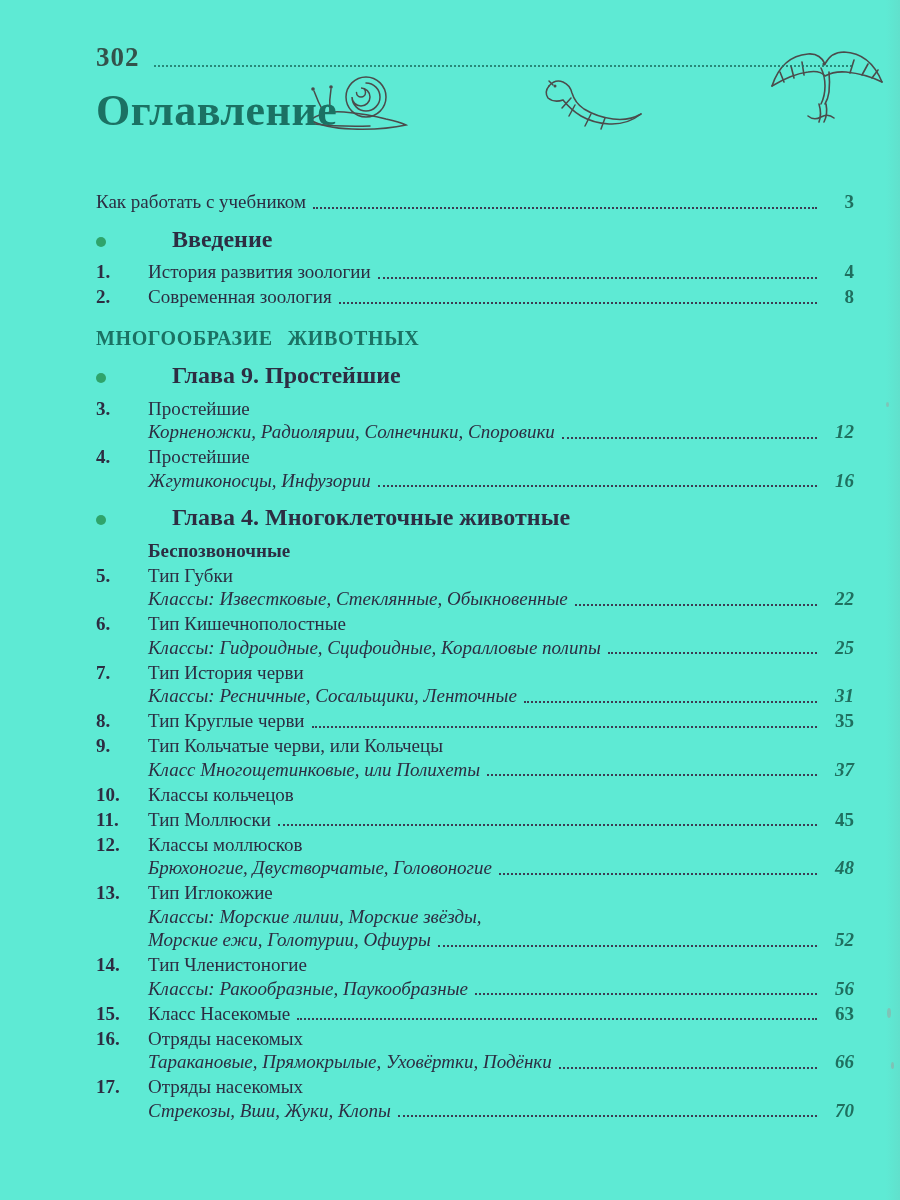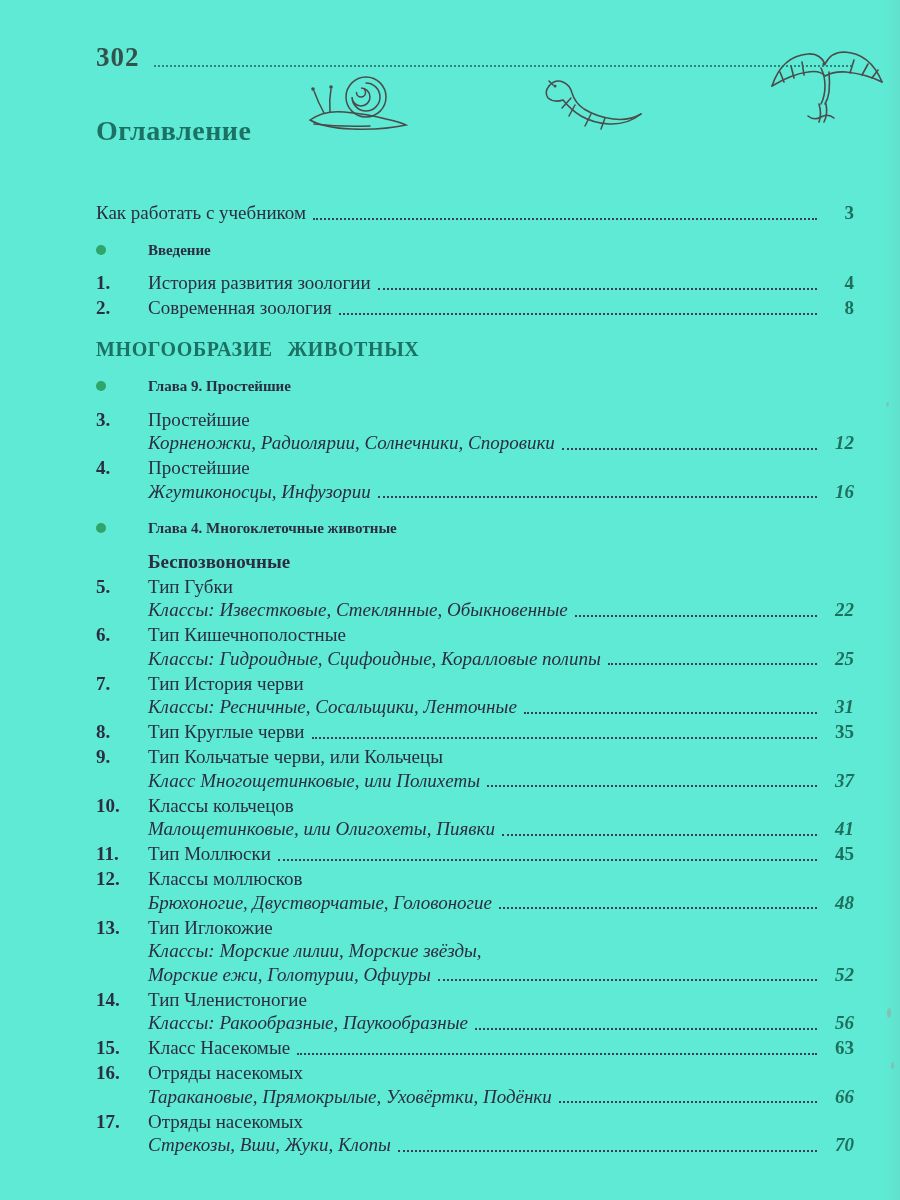"Оглавление" .doc-title { font-size: 28px -> 44px; margin-top: 42px -> 12px }
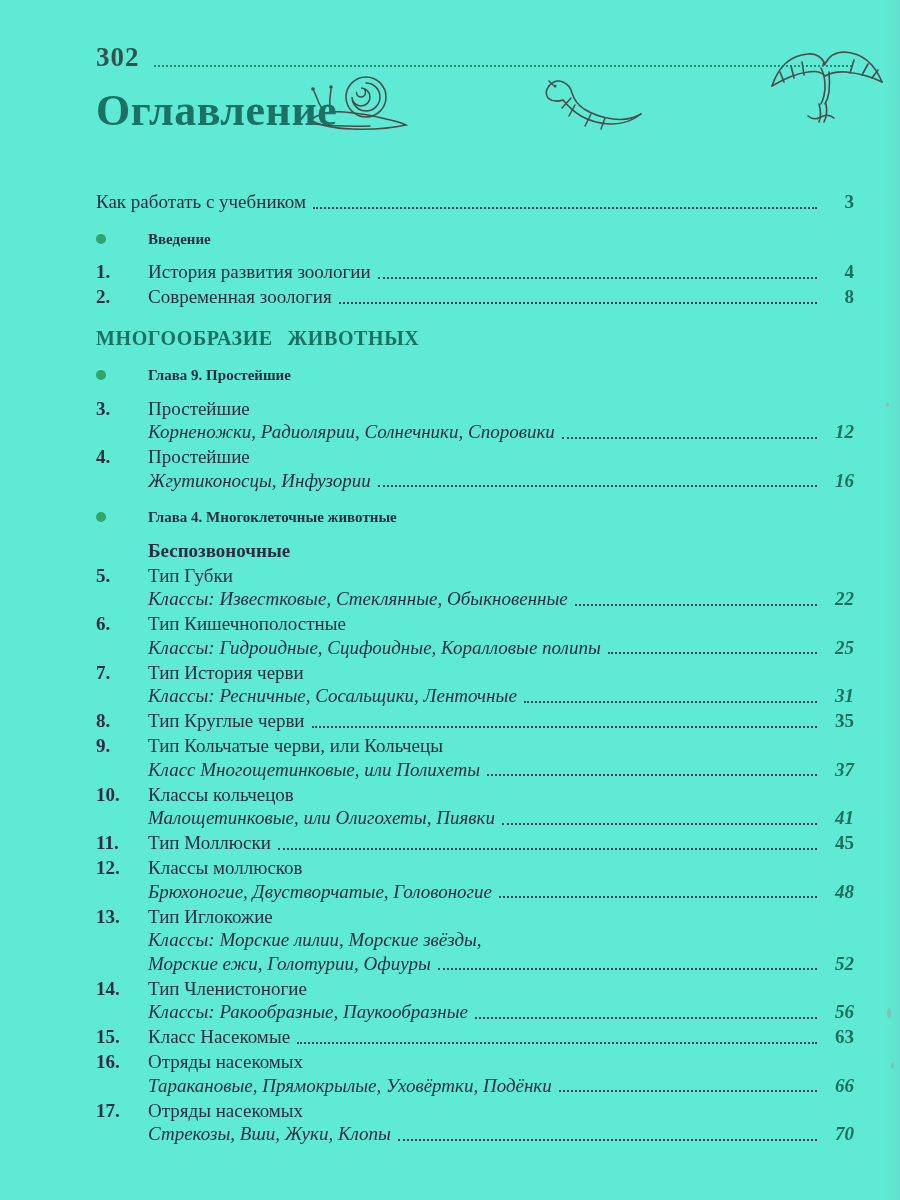"Введение" .row.chapter { font-size: 15px -> 24px; gap: none -> 24px }
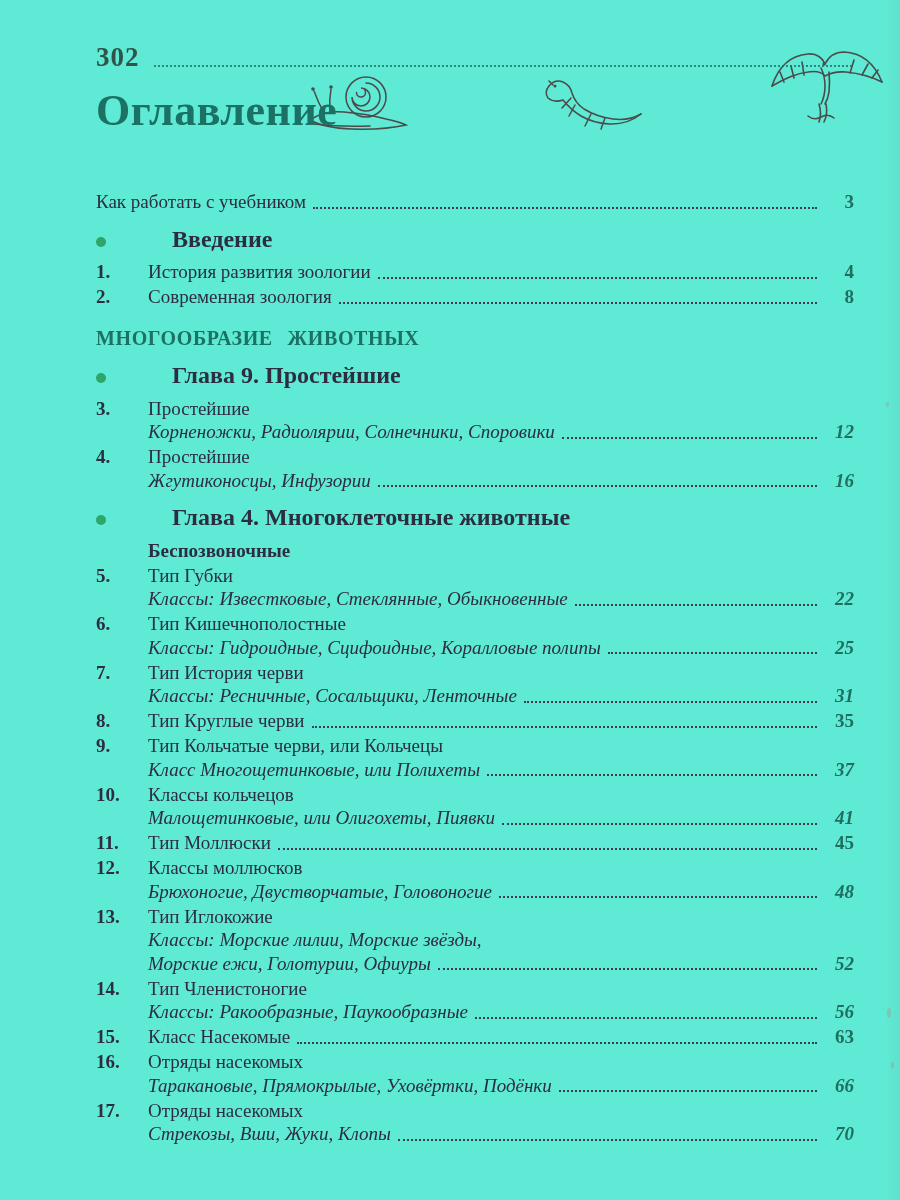"Малощетинковые, или Олигохеты, Пиявки" span.line { html: <span> <span>Малощетинковые, или Олигохеты, Пиявки</span> <span></span> <span>41</span> </span> -> none }
